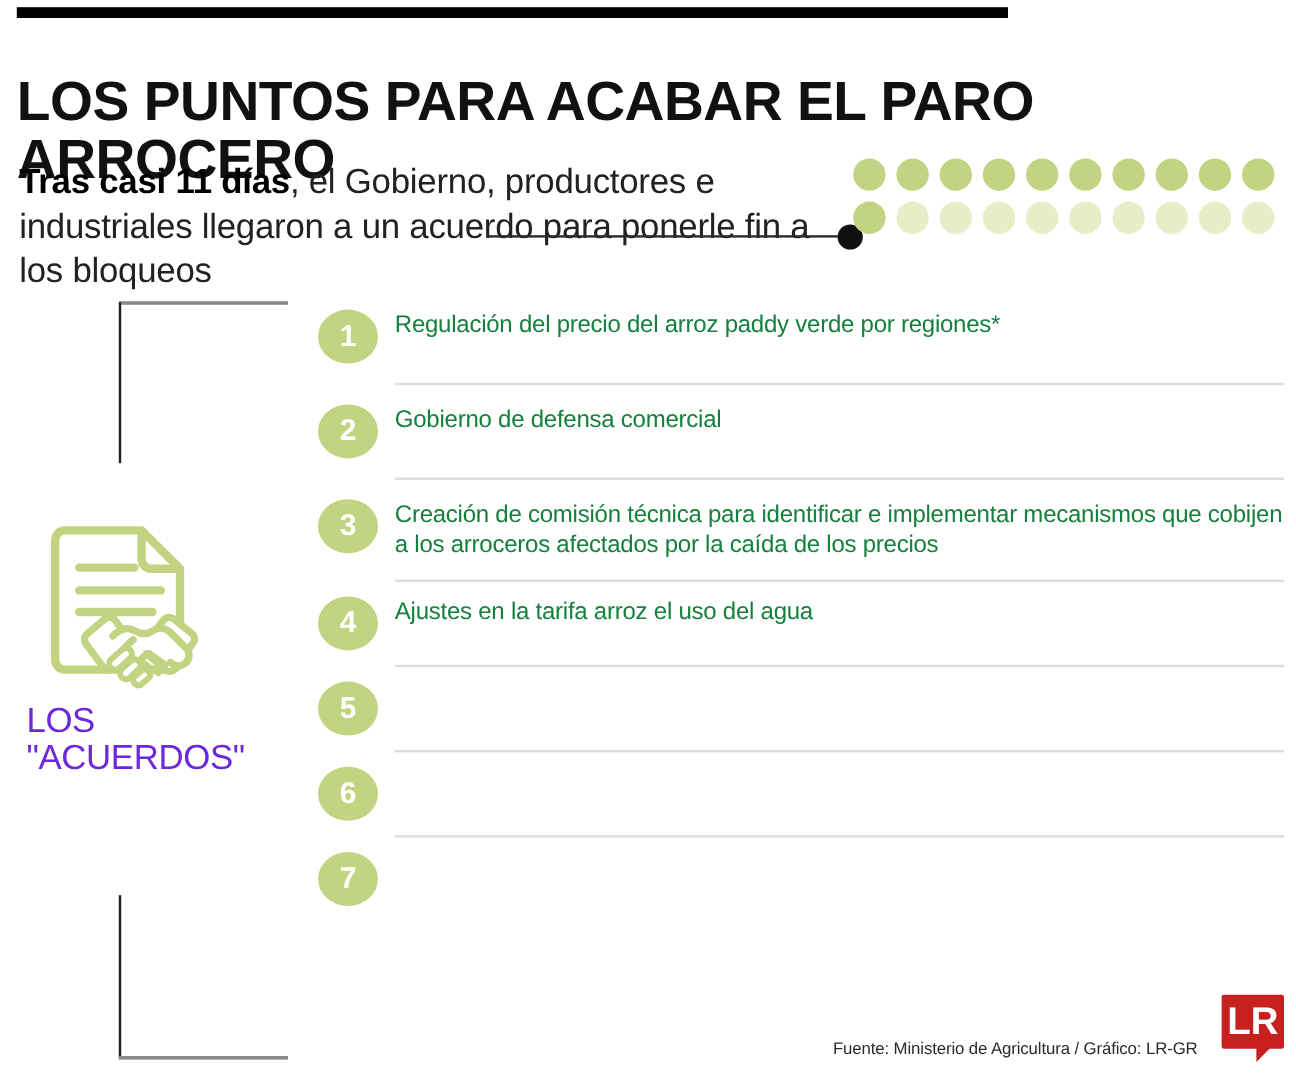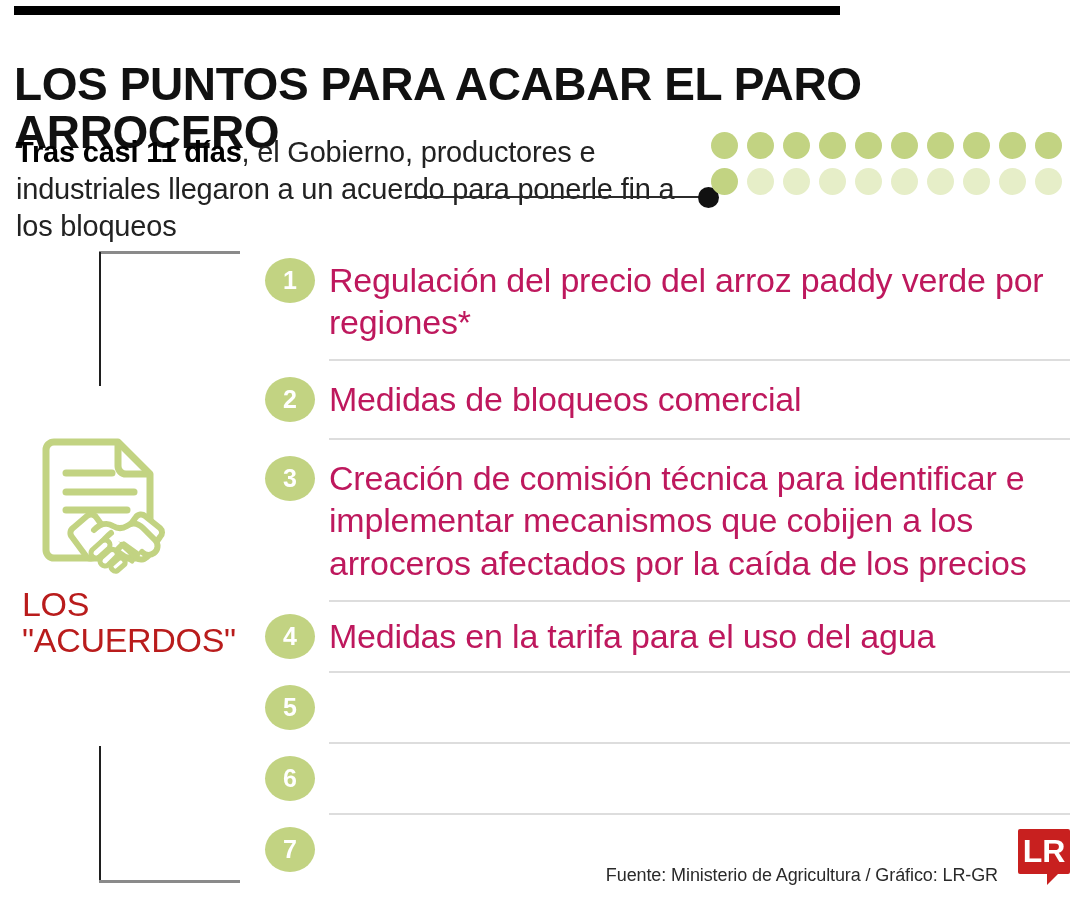"Regulación del precio del arroz" .point-text { color: #be185d -> #15803d; font-size: 34px -> 20px }
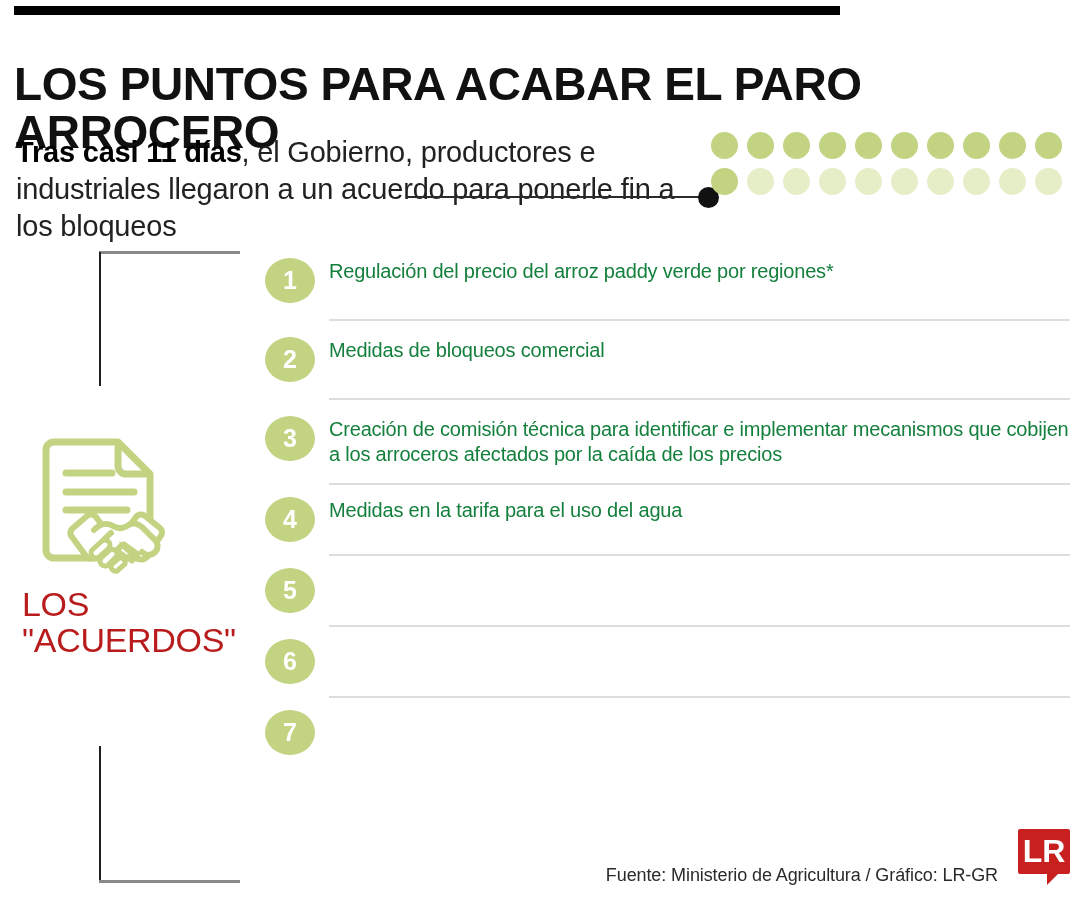"Medidas de bloqueos comercial" div.point-text { text: Medidas de bloqueos -> Gobierno de defensa }
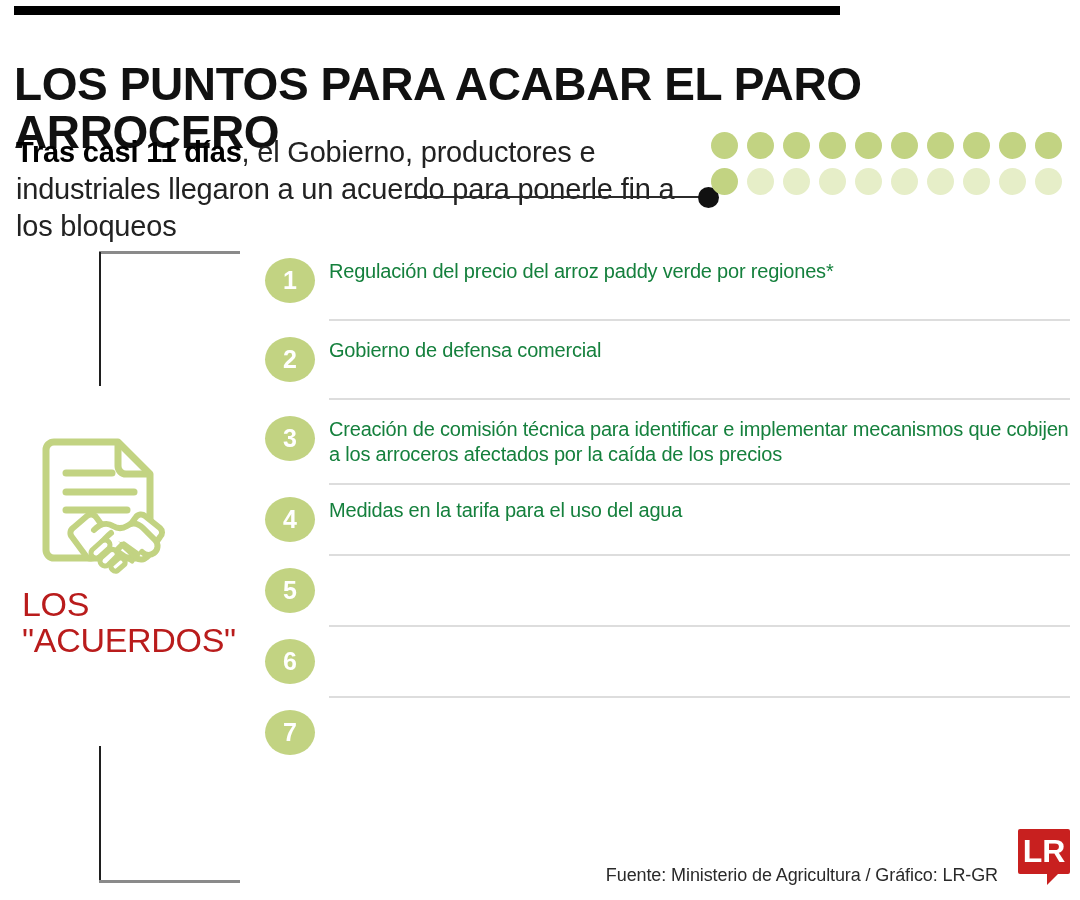"Medidas en la tarifa para" div.point-text { text: Medidas en la tarifa para -> Ajustes en la tarifa arroz }
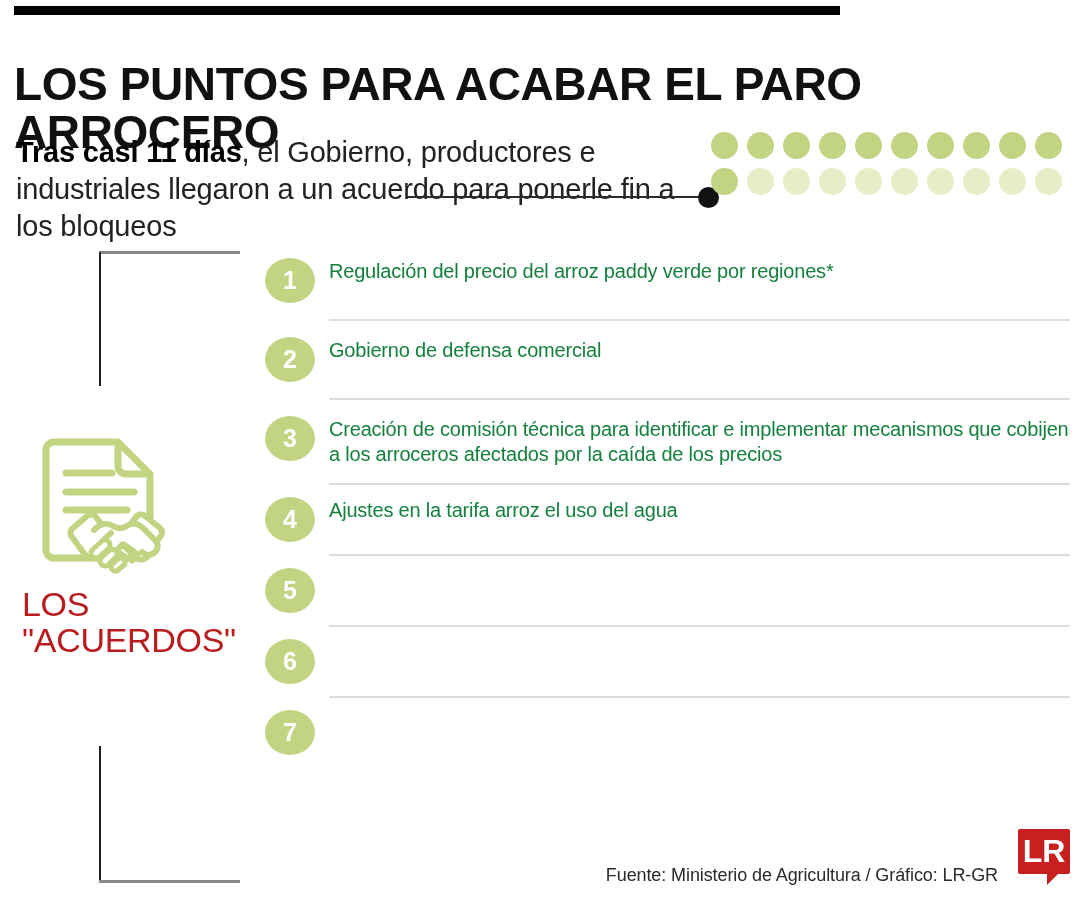"LOS" .icon-caption { color: #b91c1c -> #6d28d9; font-size: 34px -> 29px }
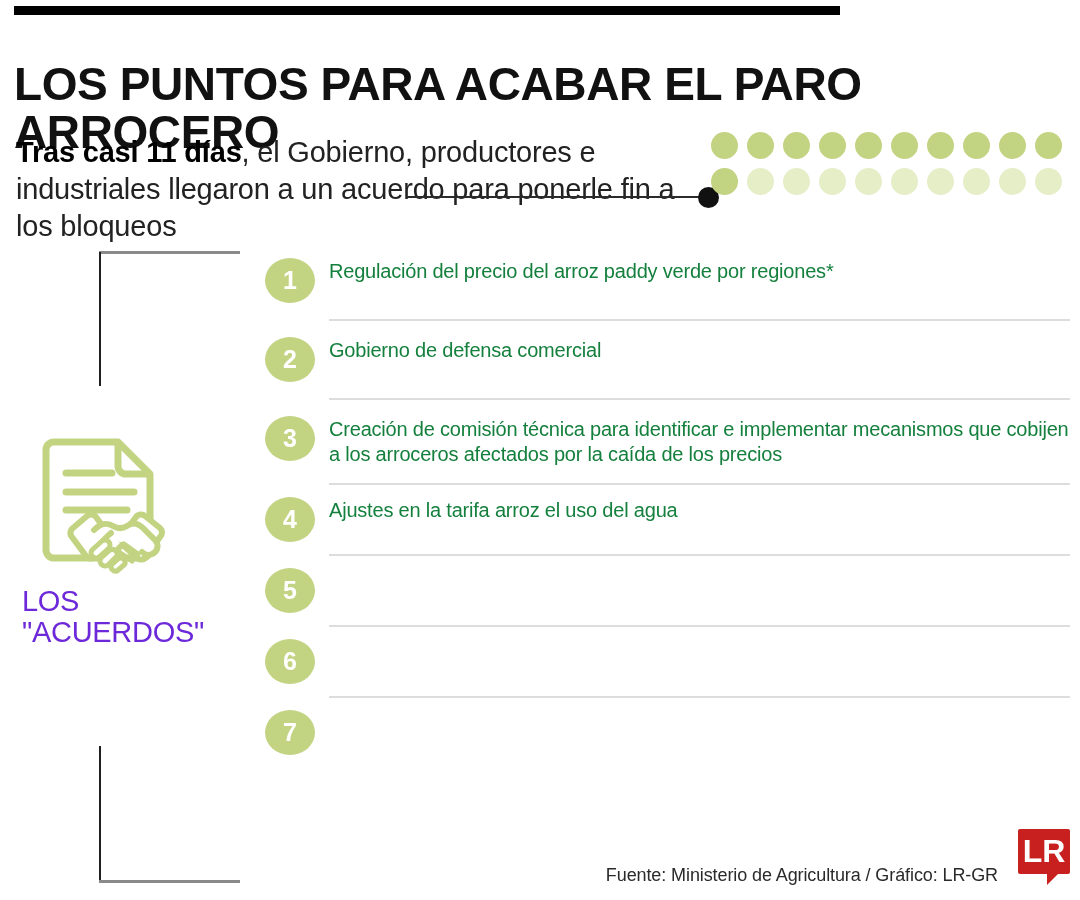"Fuente: Ministerio de Agricultura /" .source { font-size: 18px -> 14px }
